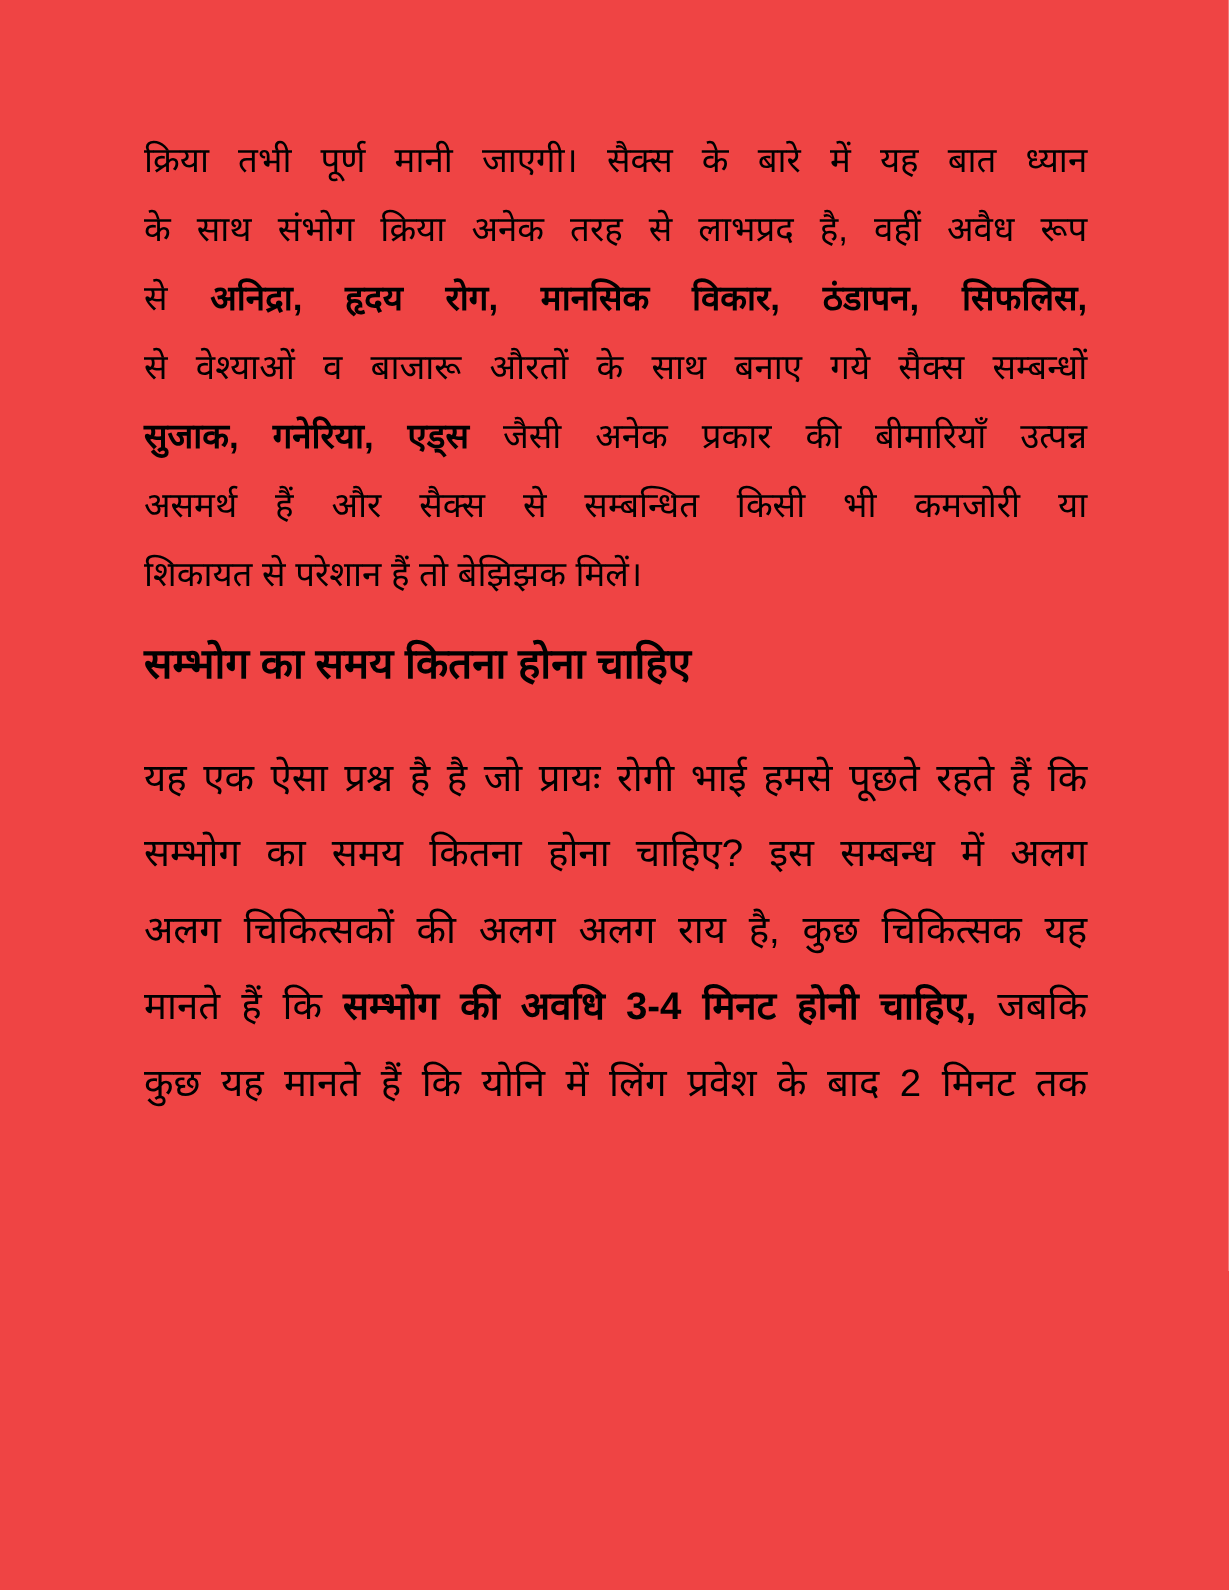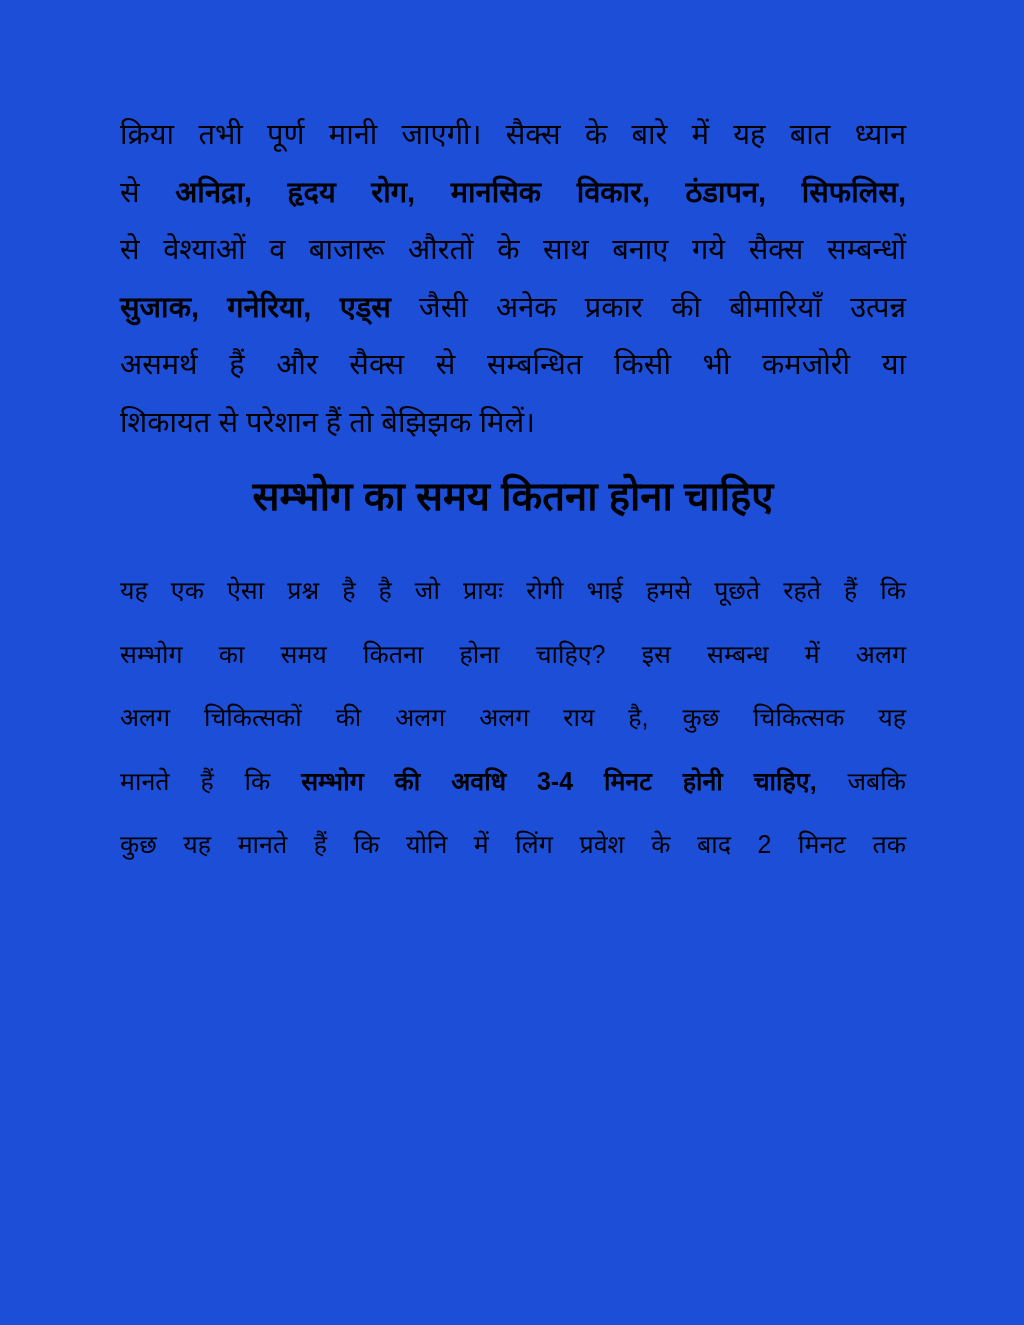"क्रिया तभी पूर्ण मानी जाएगी।" .page { background: #1d4ed8 -> #ef4444 }
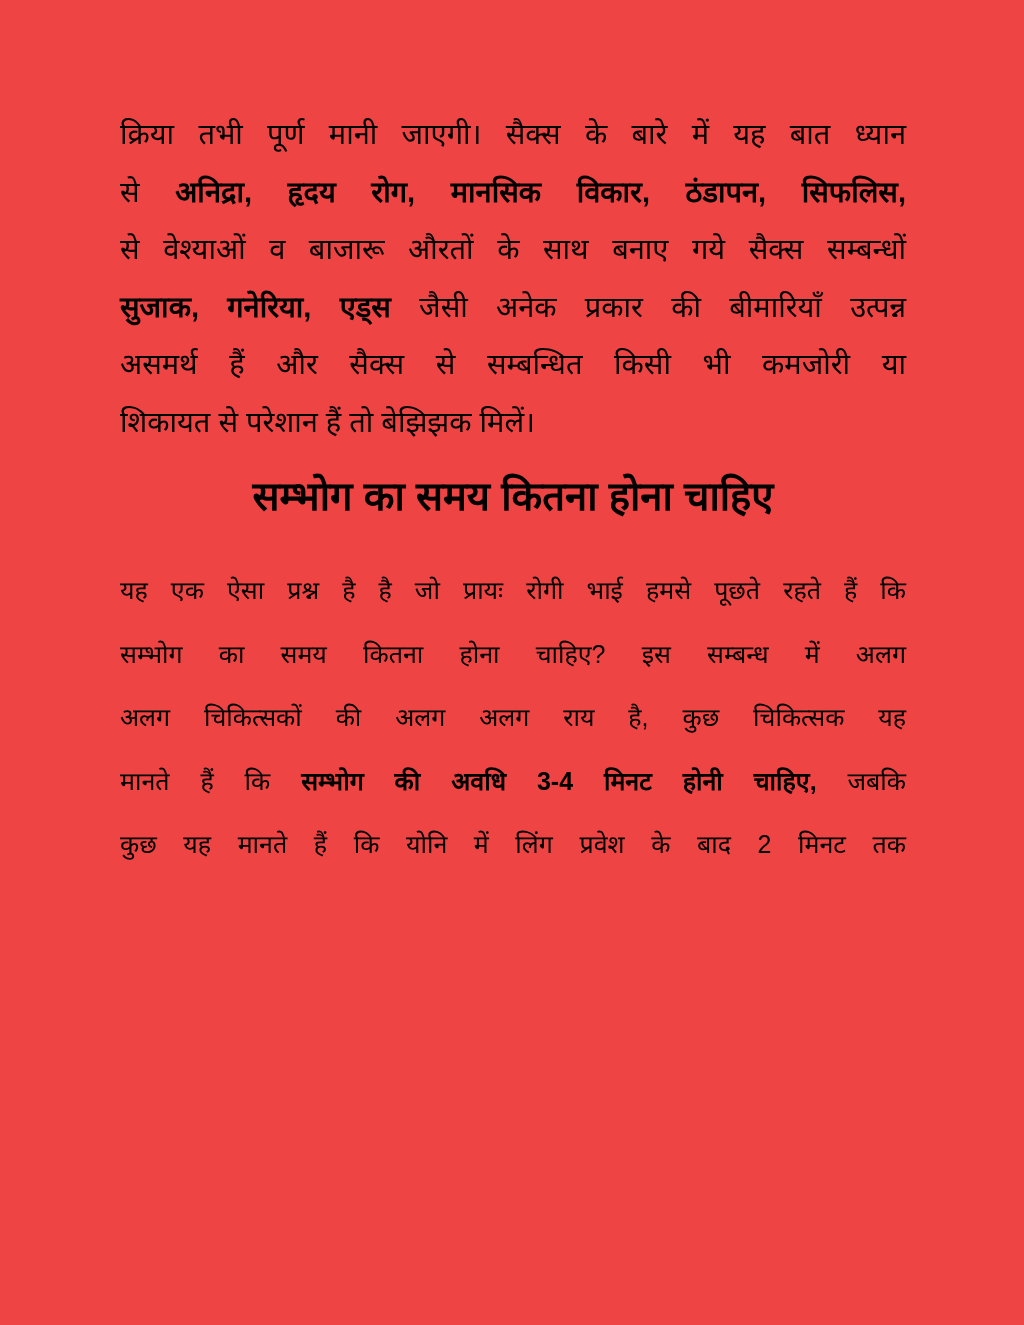"के साथ संभोग क्रिया अनेक" div.line { html: none -> <div><span>के साथ संभोग क्रिया अनेक तरह से लाभप्रद है, वहीं अवैध रूप</span></div> }
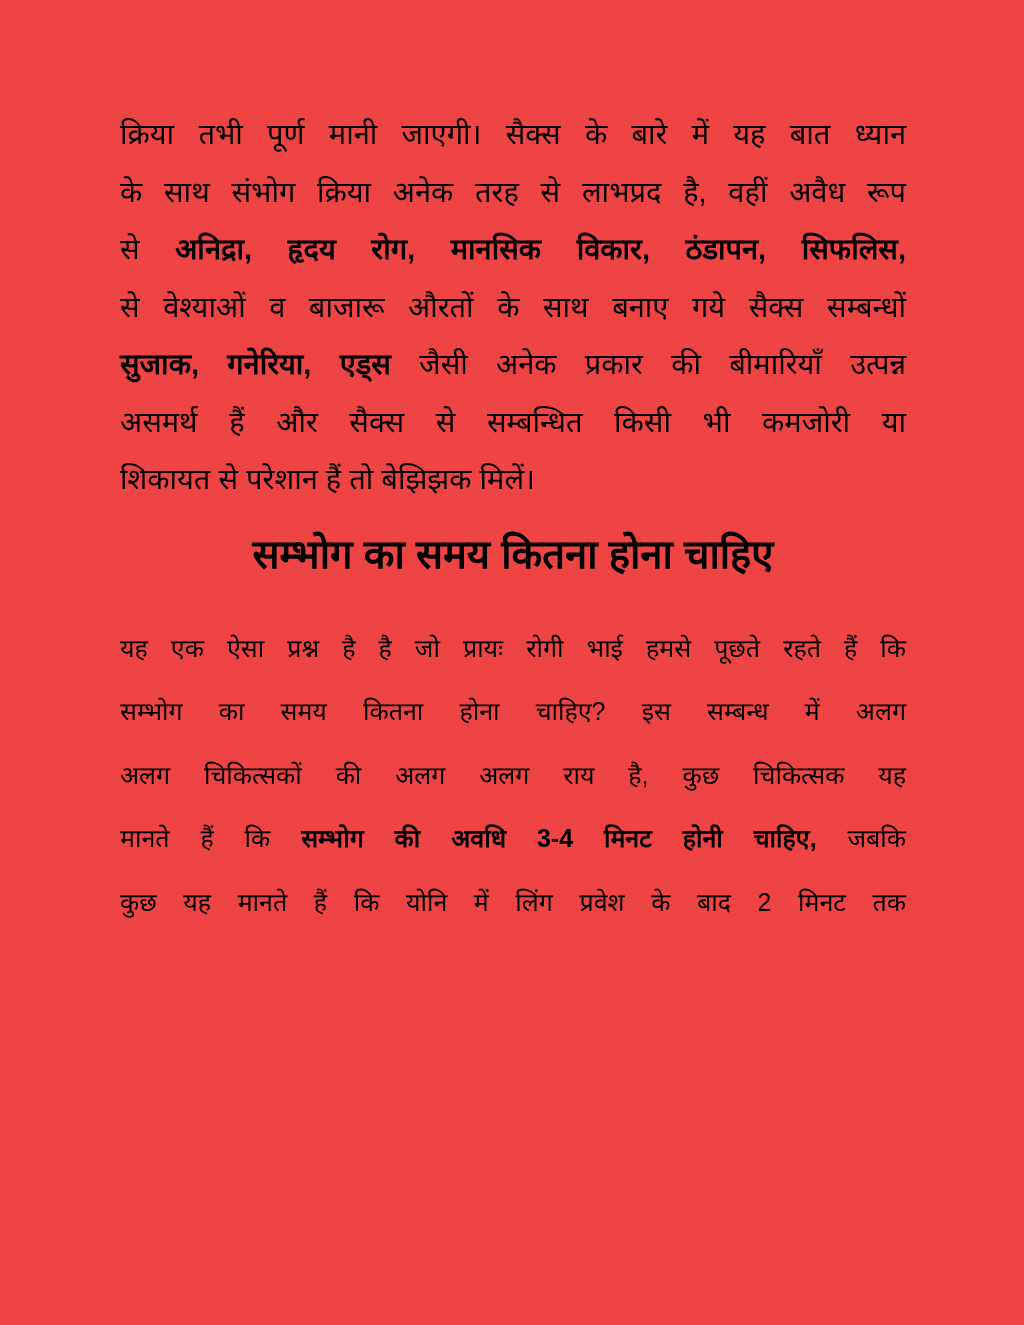"सम्भोग का समय कितना होना चाहिए" .heading { font-size: 40px -> 35px; text-align: center -> none }
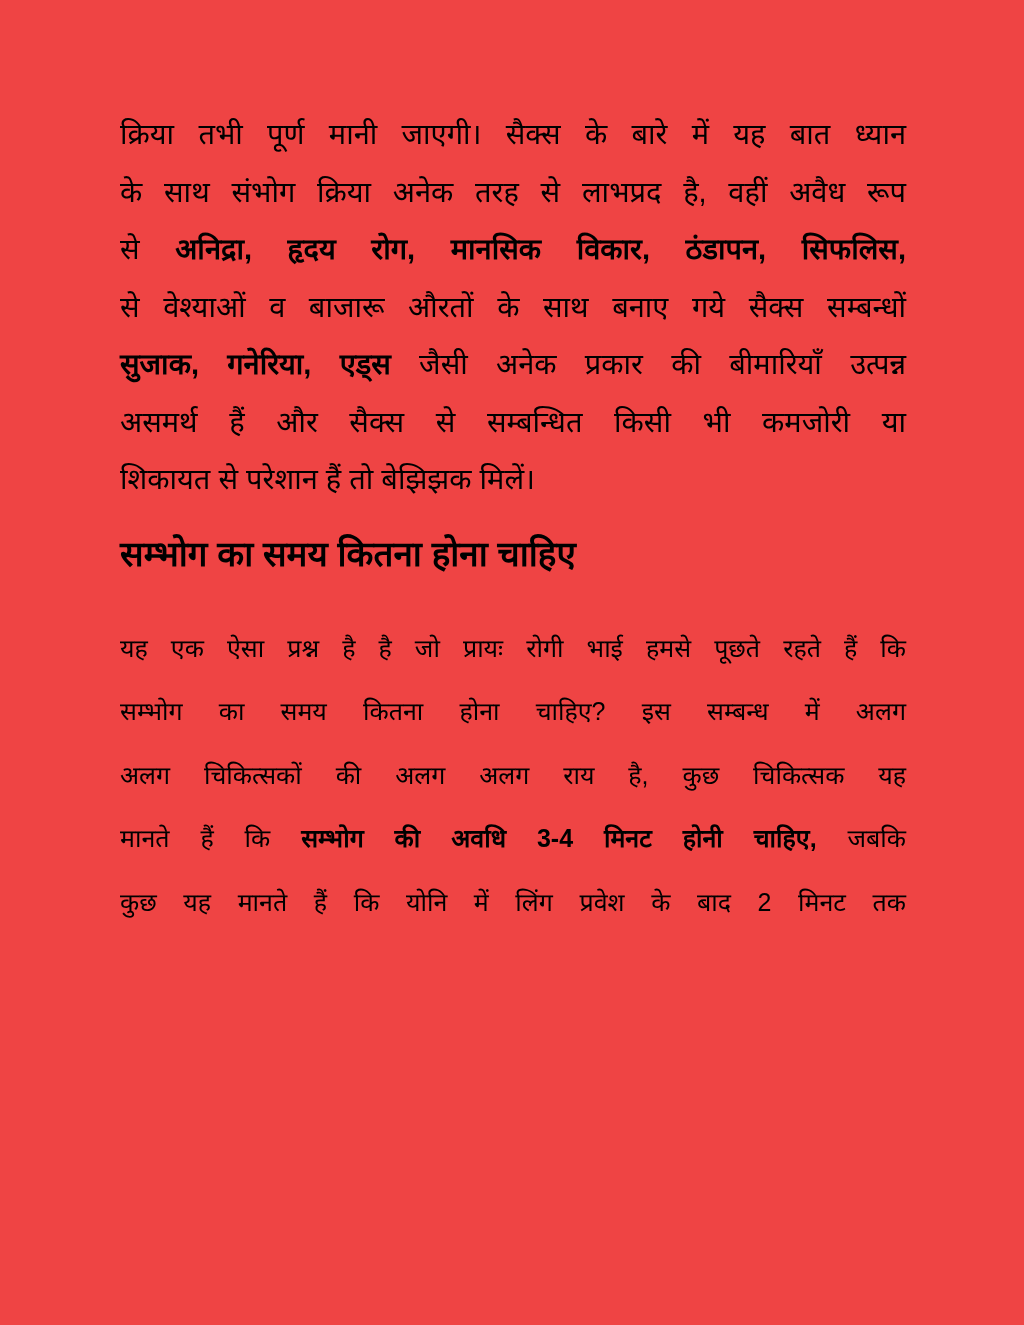"यह एक ऐसा प्रश्न है" .para2 .line { font-size: 25px -> 32px }
